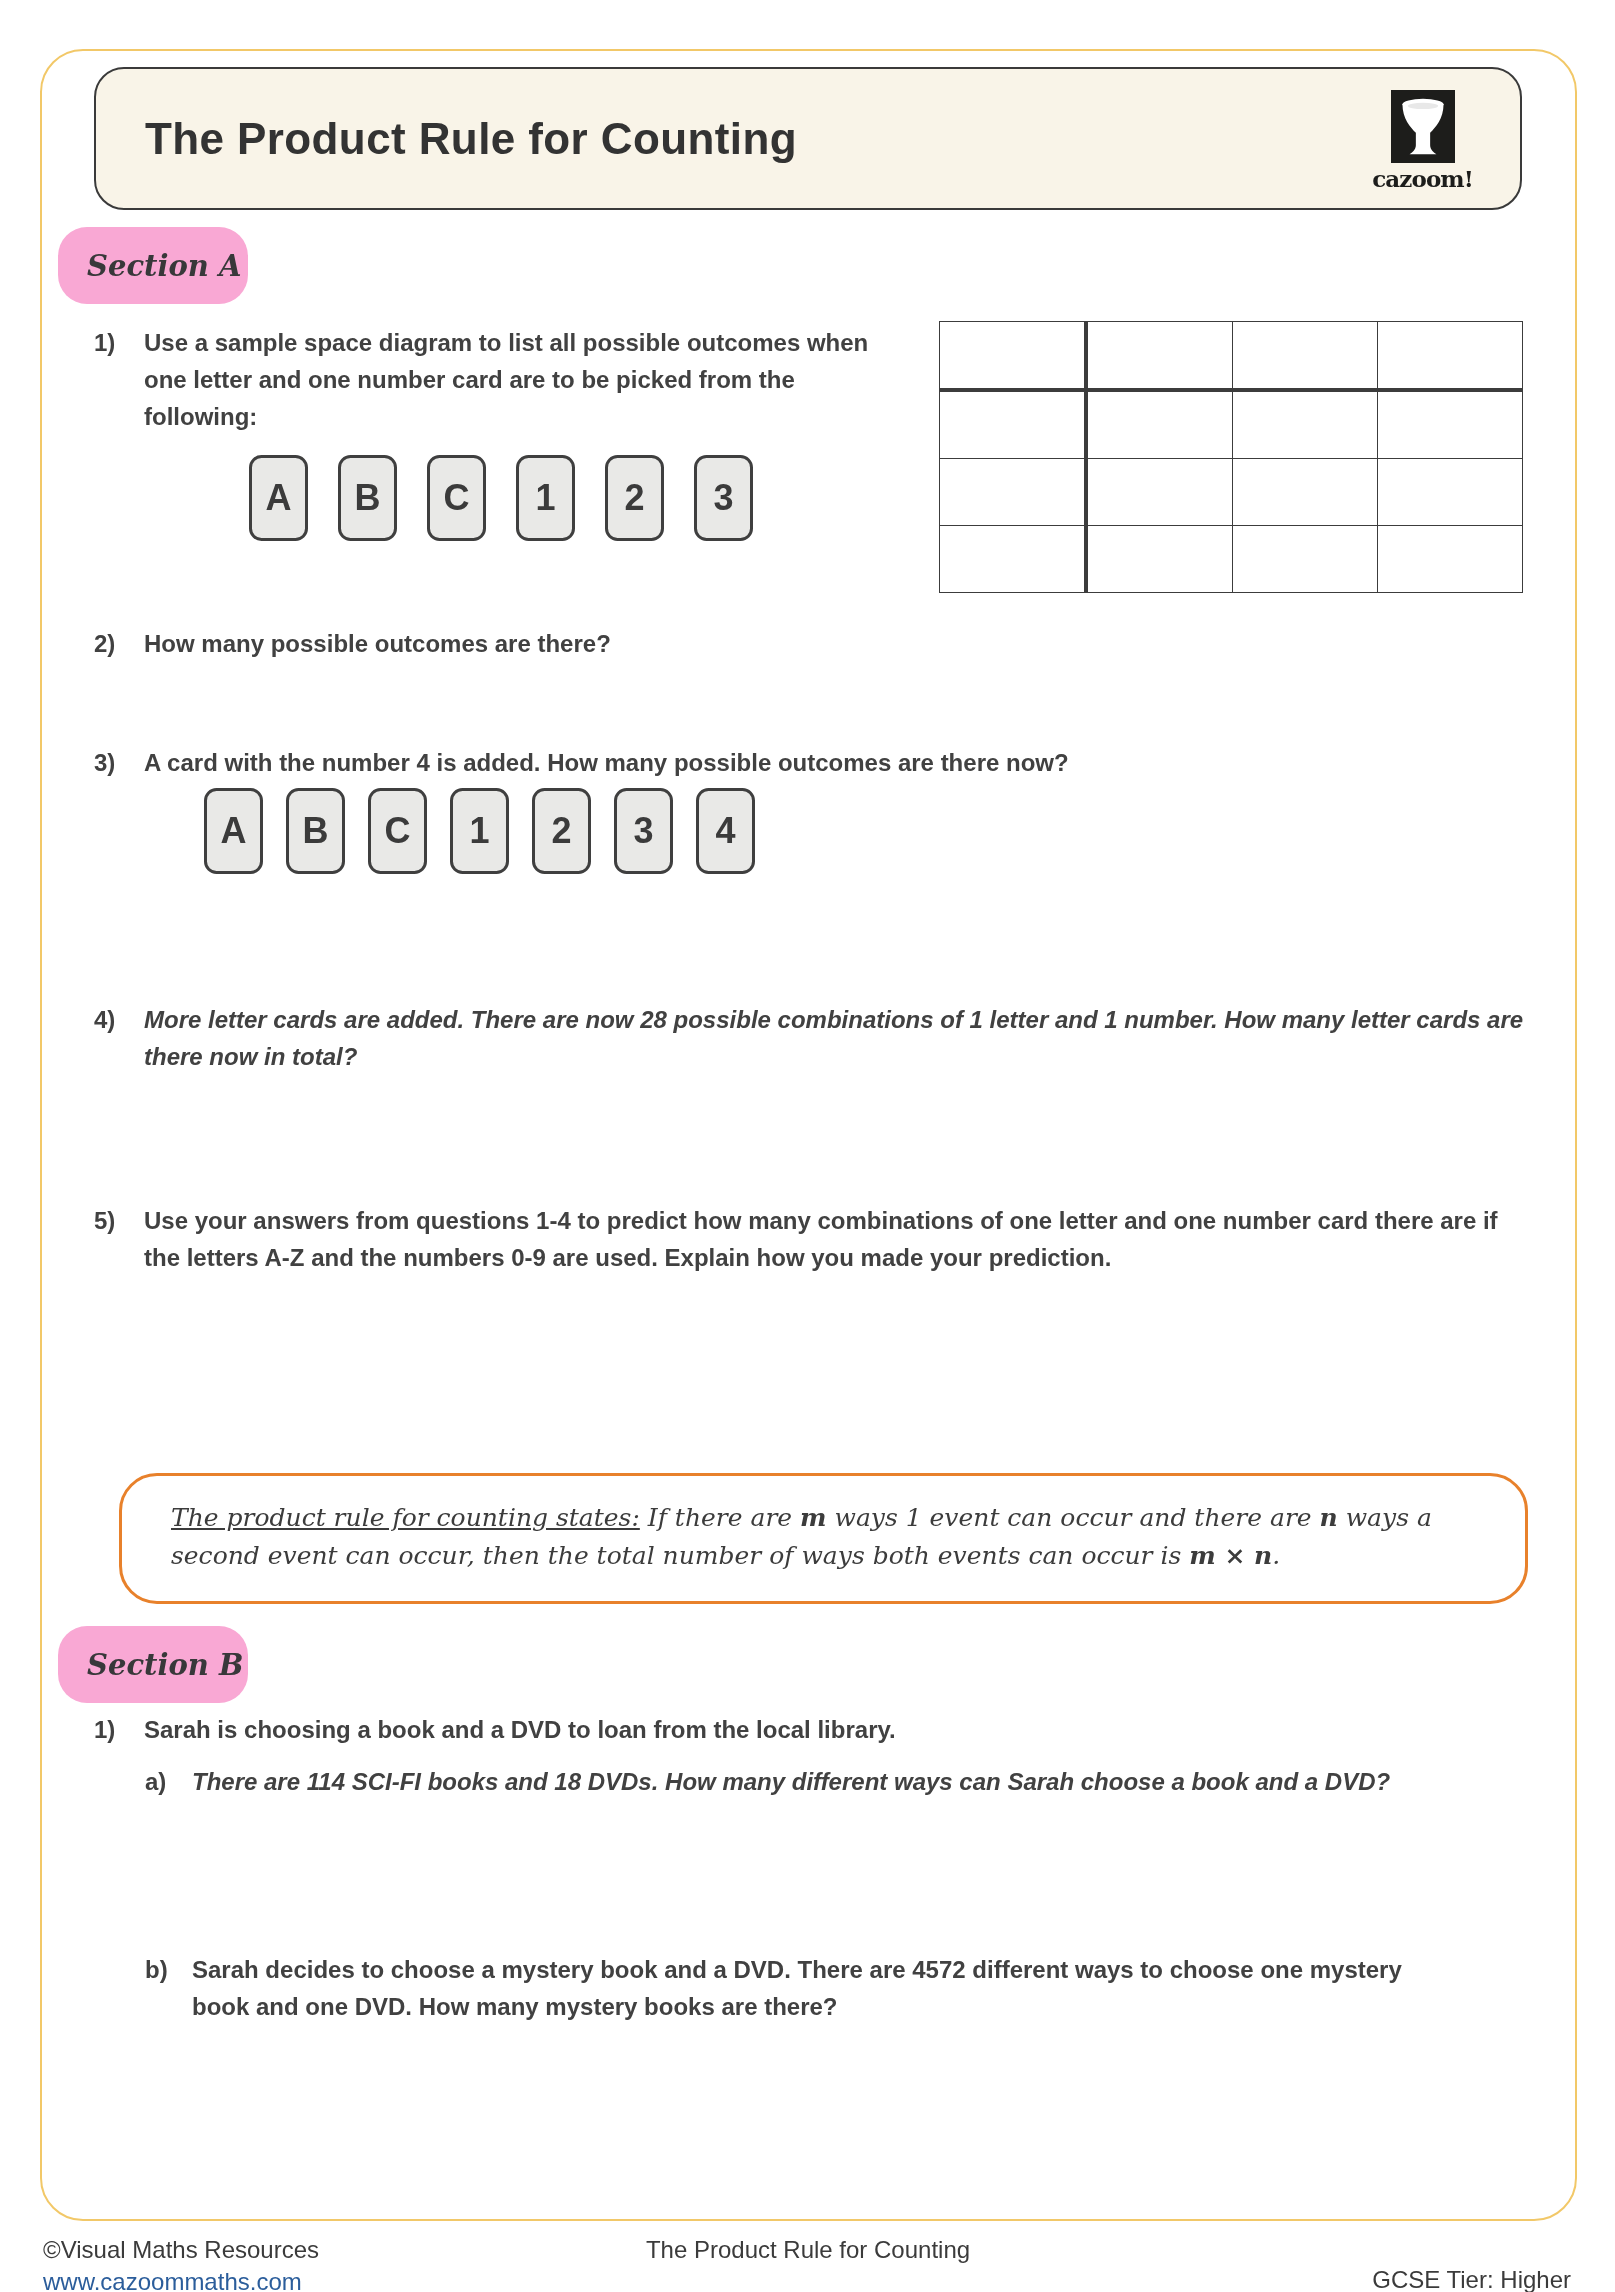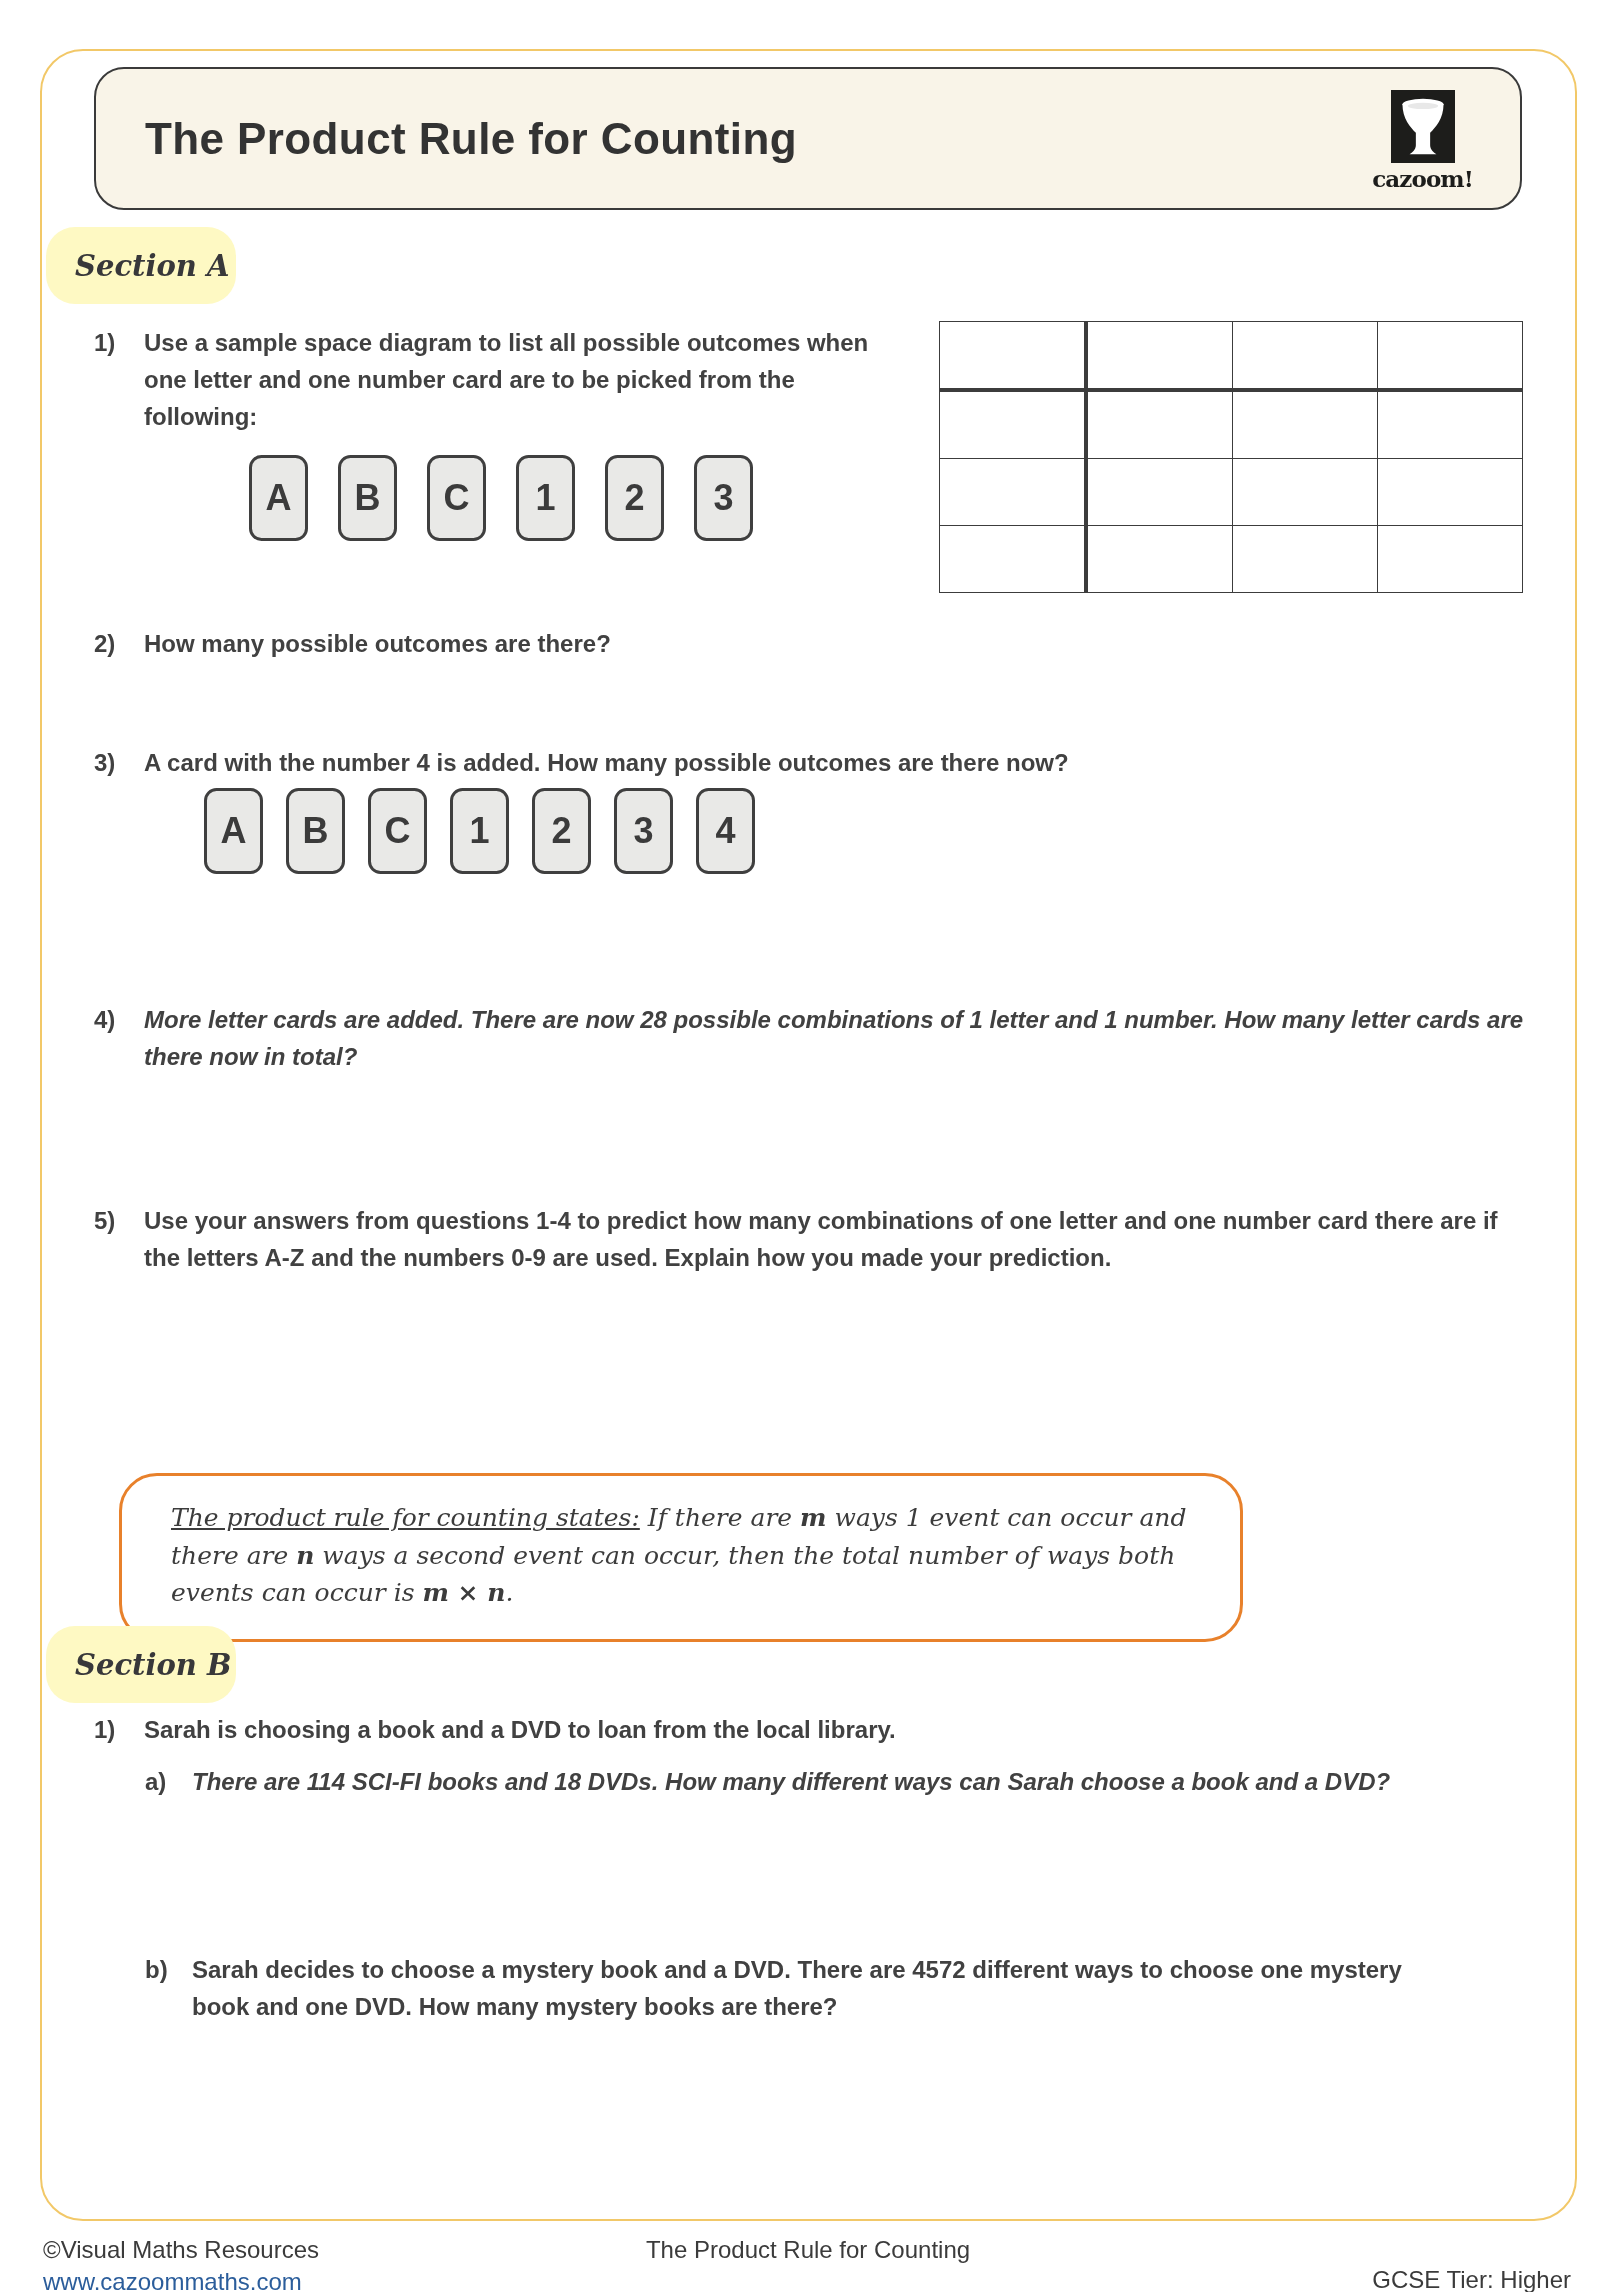"Section A" .section-pill { background: #fef9c3 -> #f9a8d4; left: 46px -> 58px }
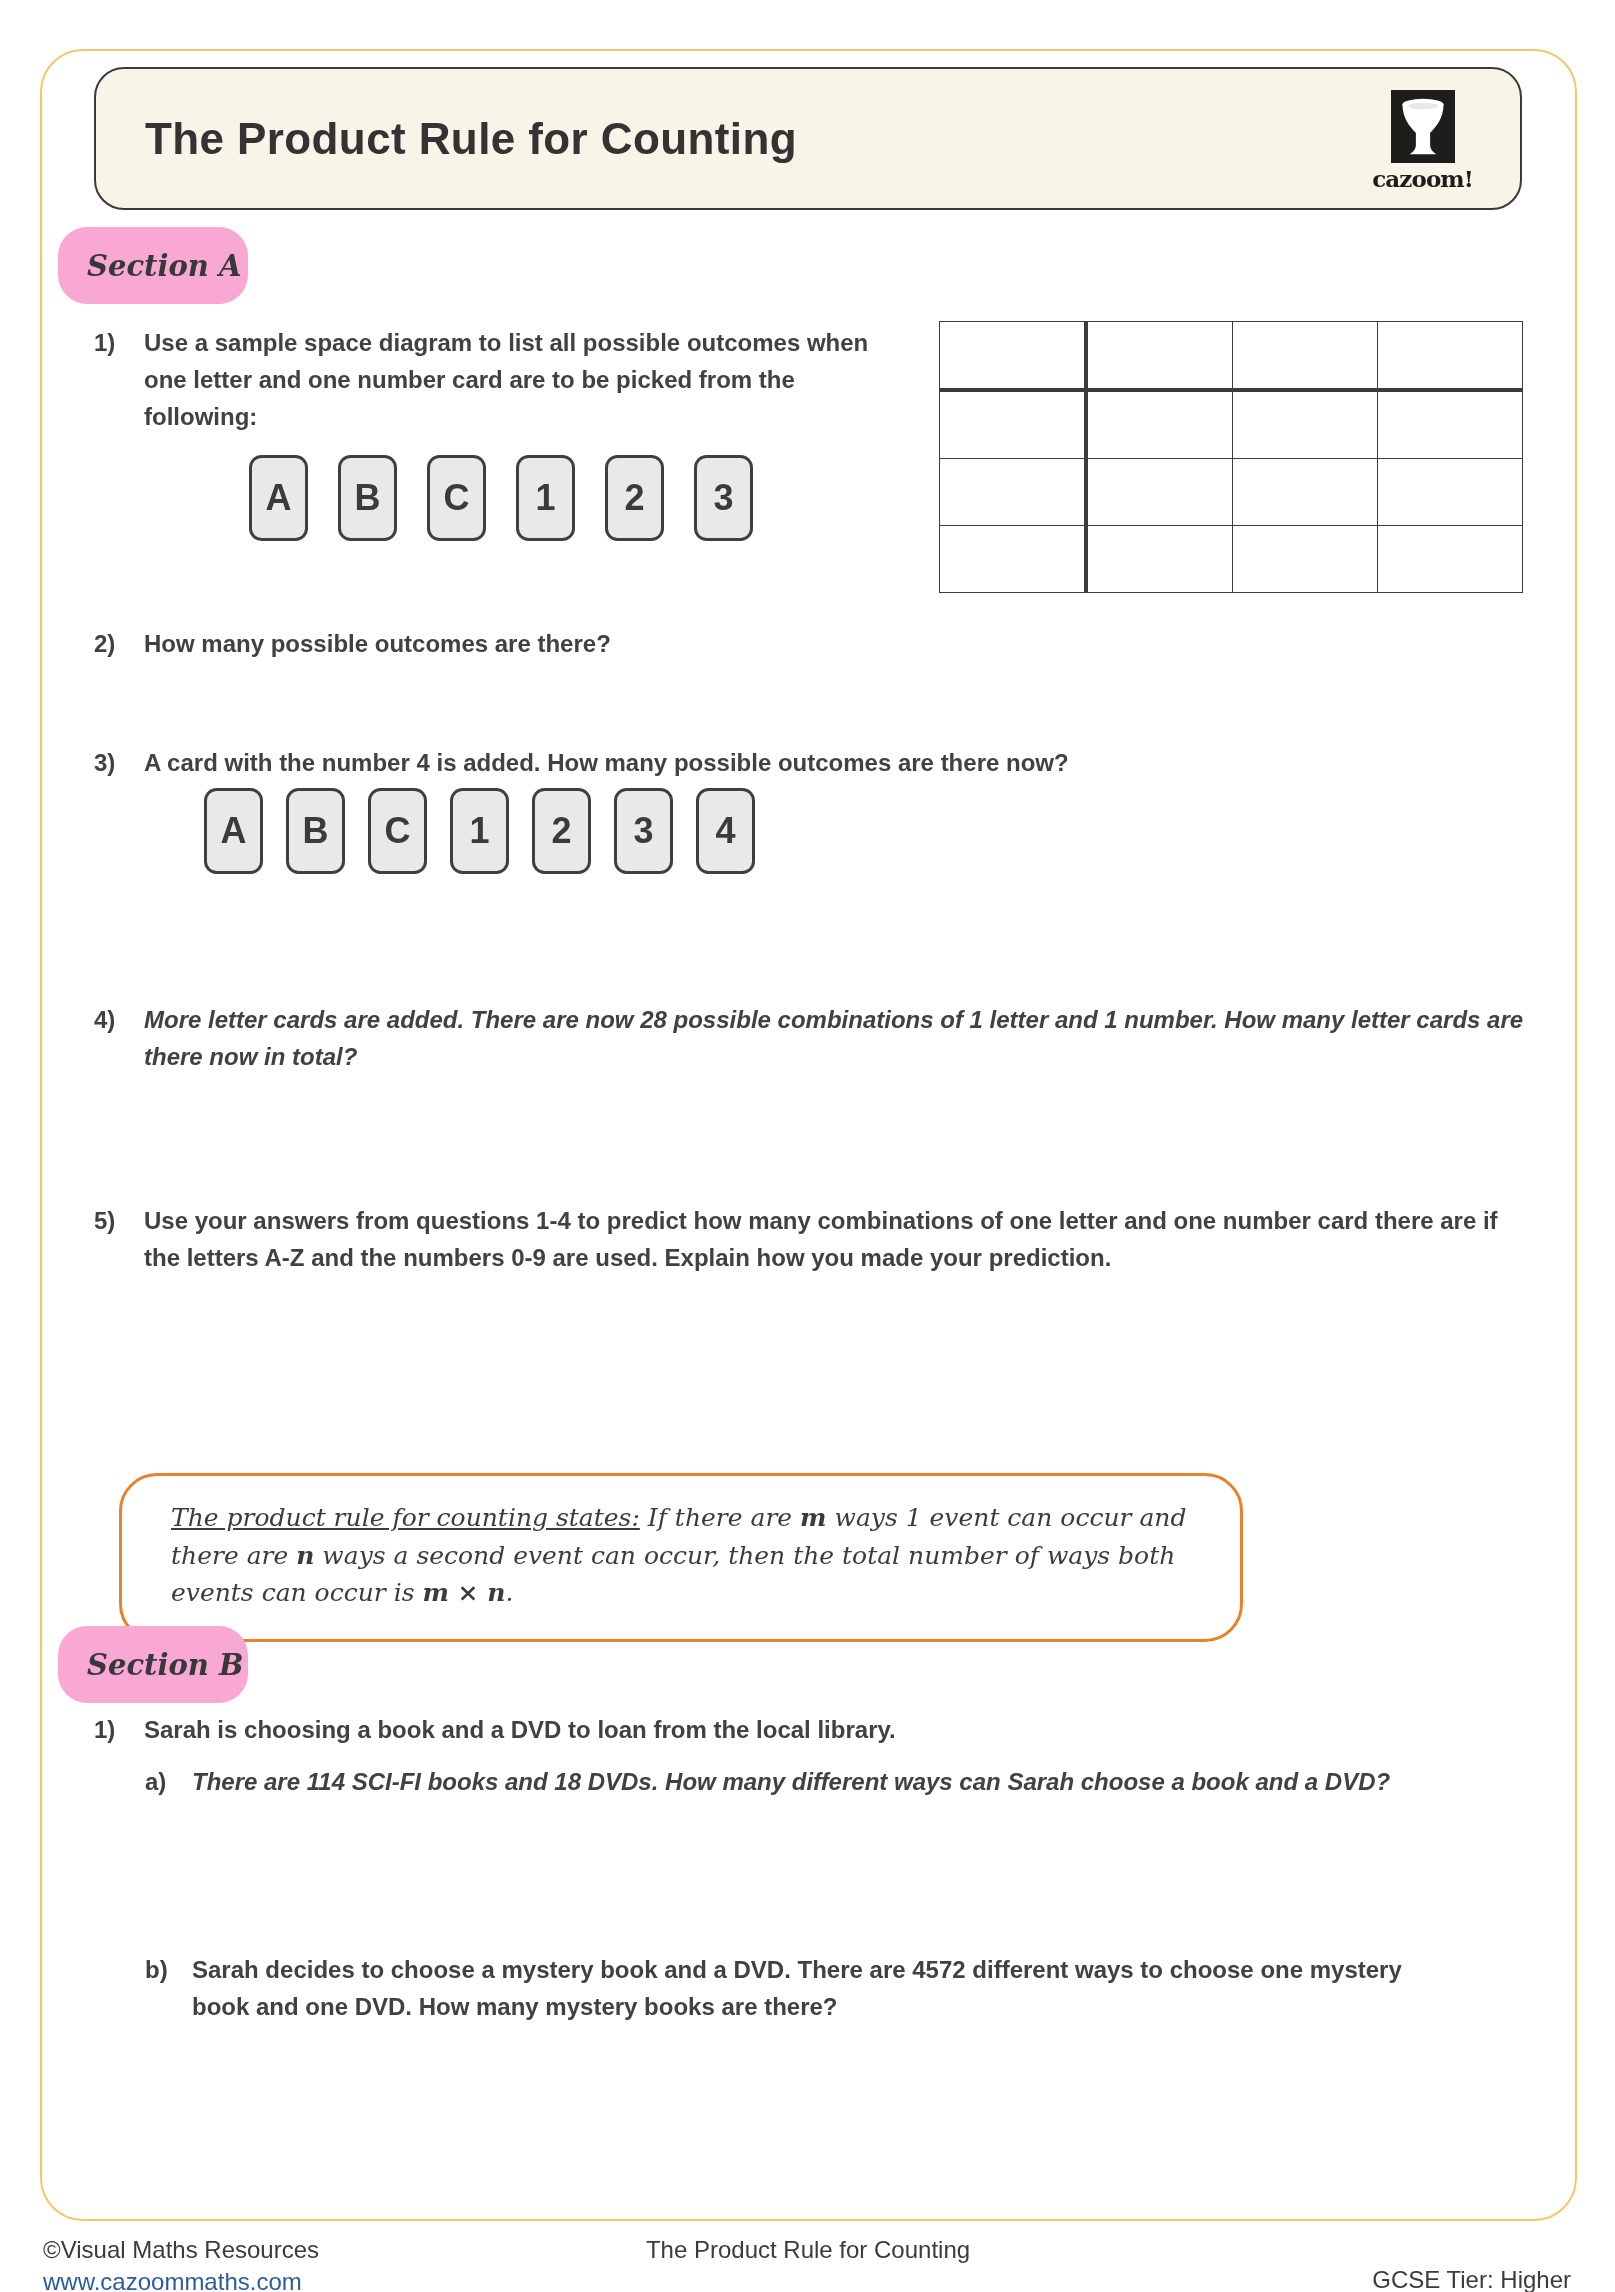"The product rule for counting states:" .rule-box { width: 1124px -> 1409px }
